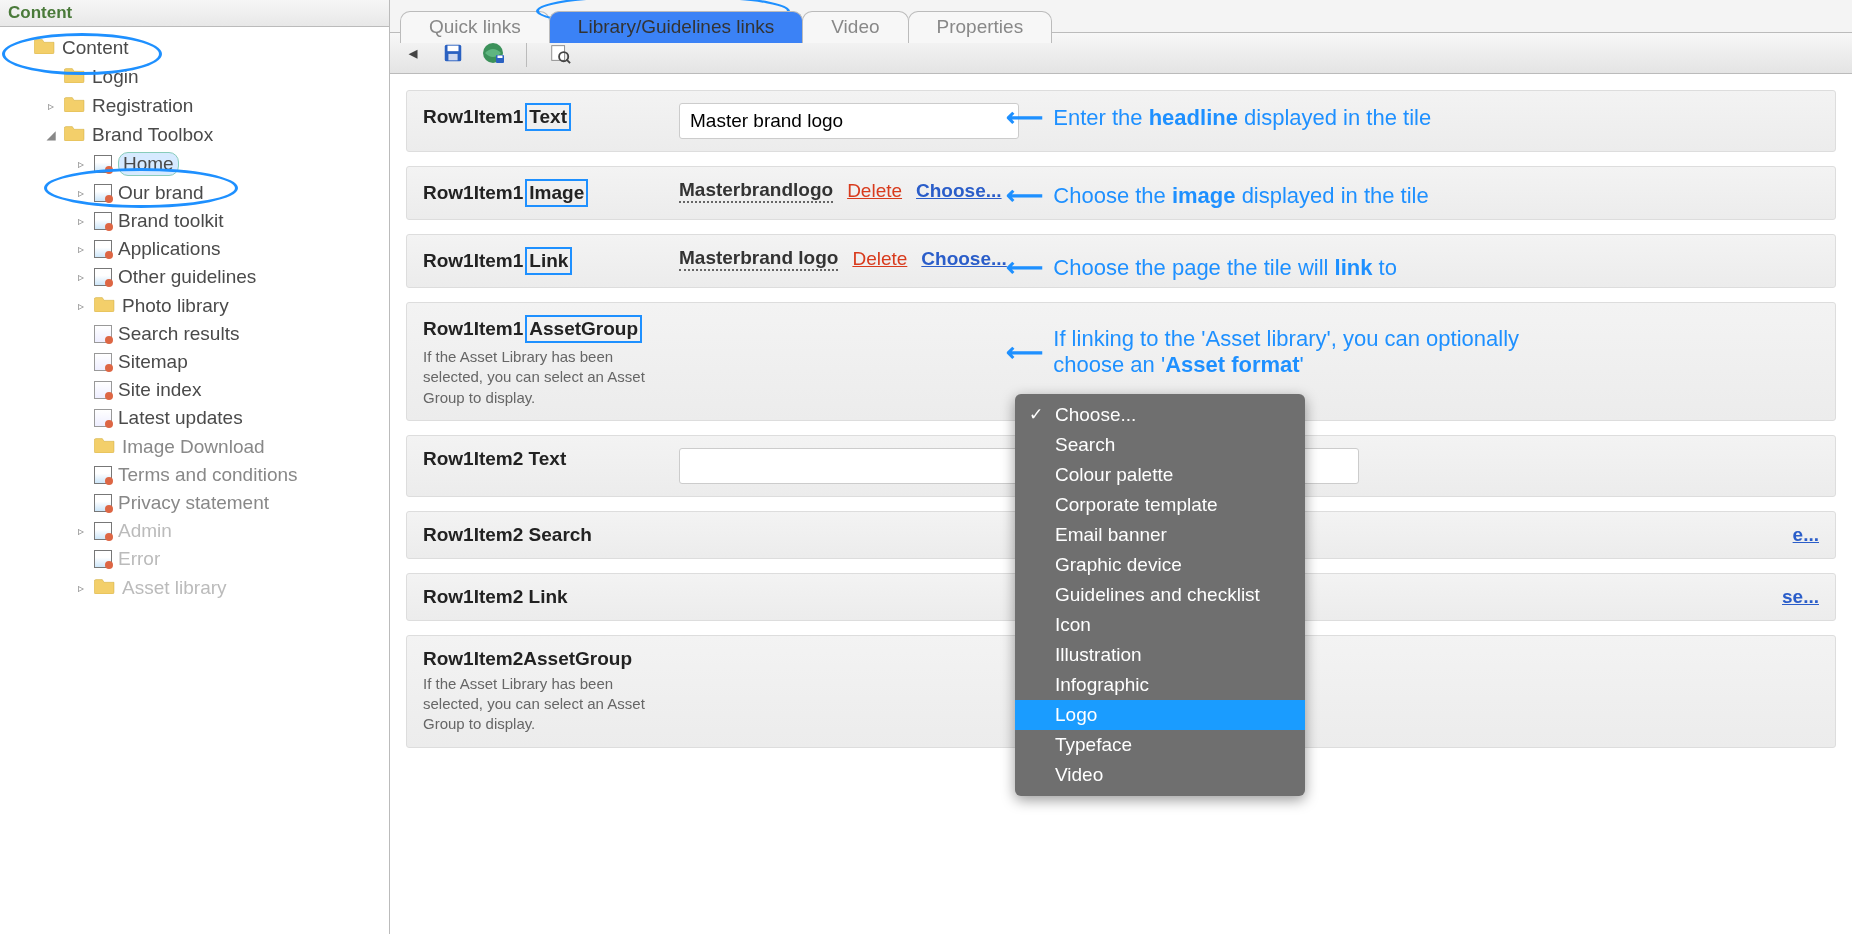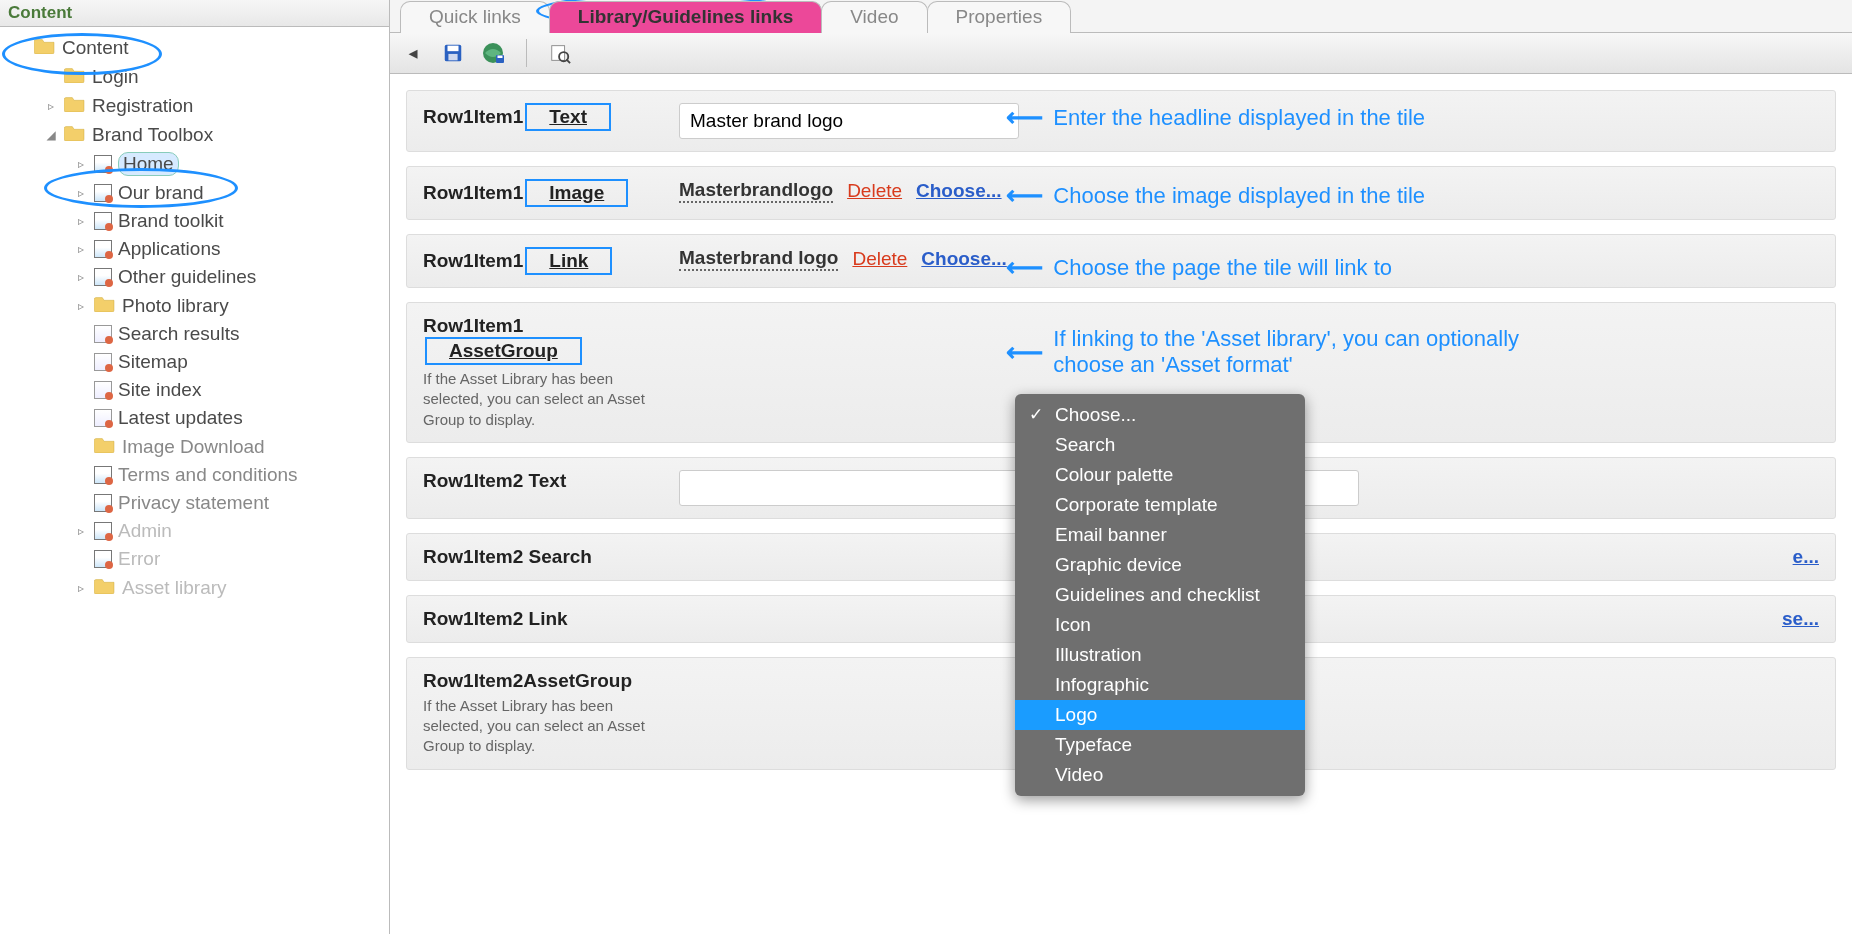"Quick links" .tab { top: 1px -> 11px }
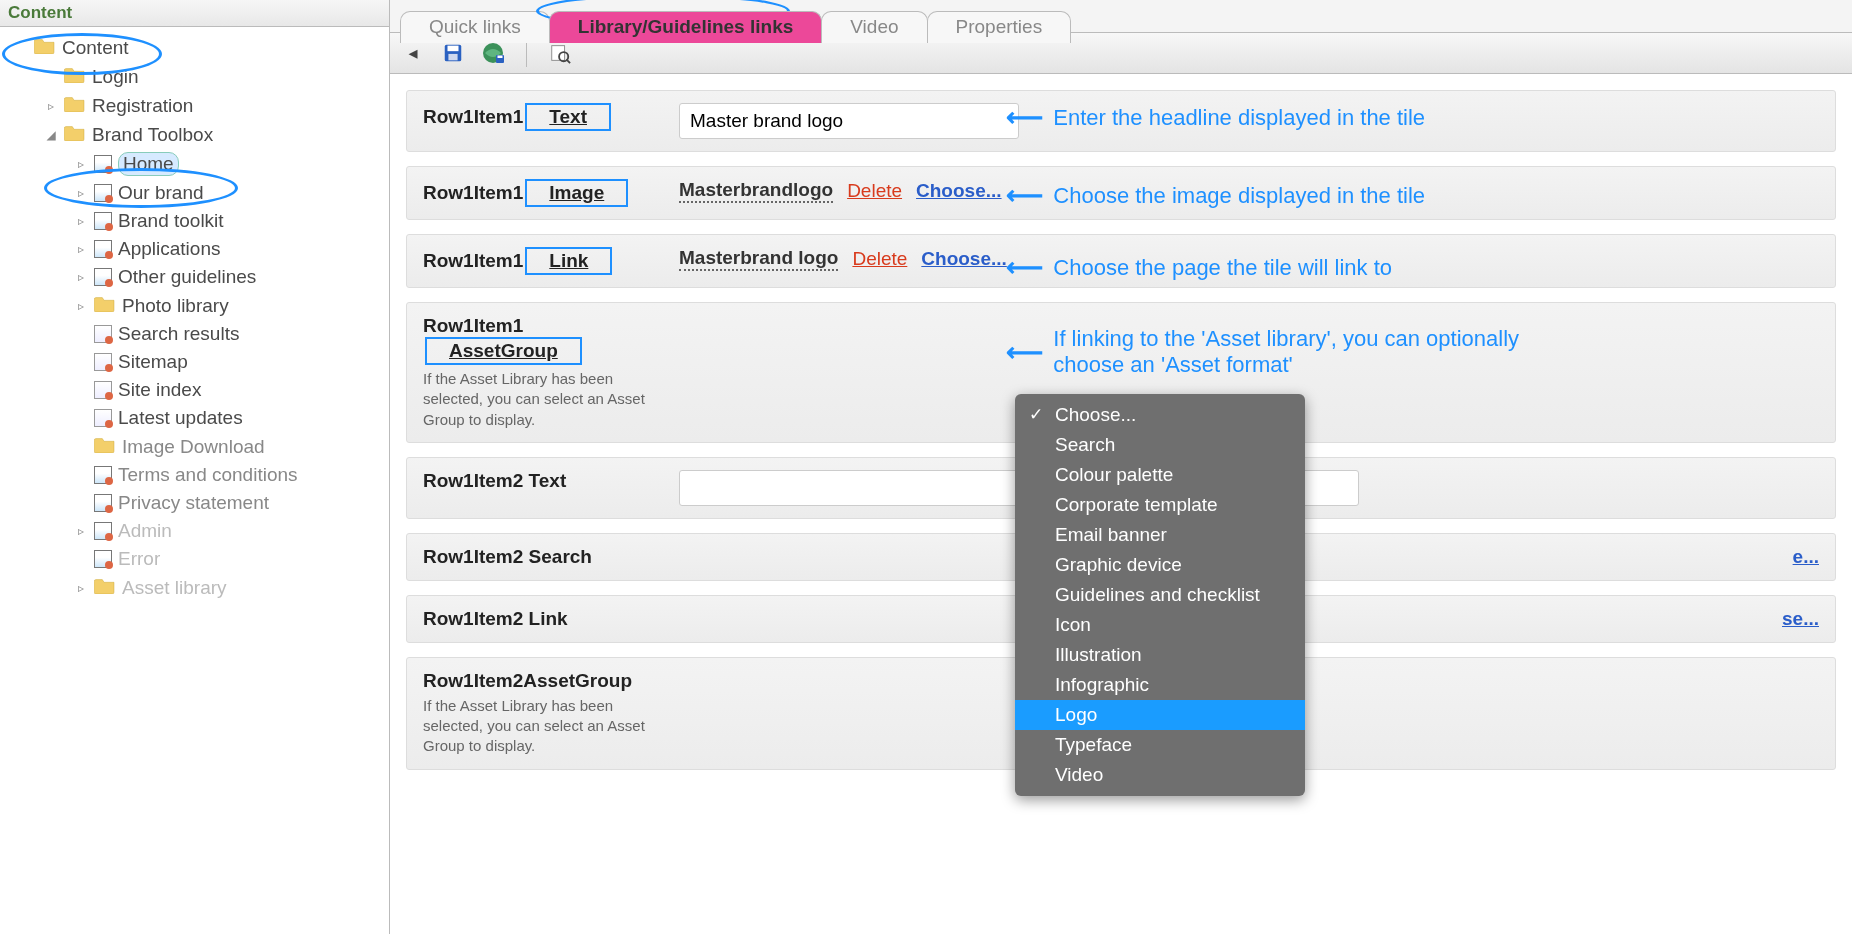"Library/Guidelines links" .tab.active { background: #ec4899 -> #3b82f6; font-weight: bold -> normal }
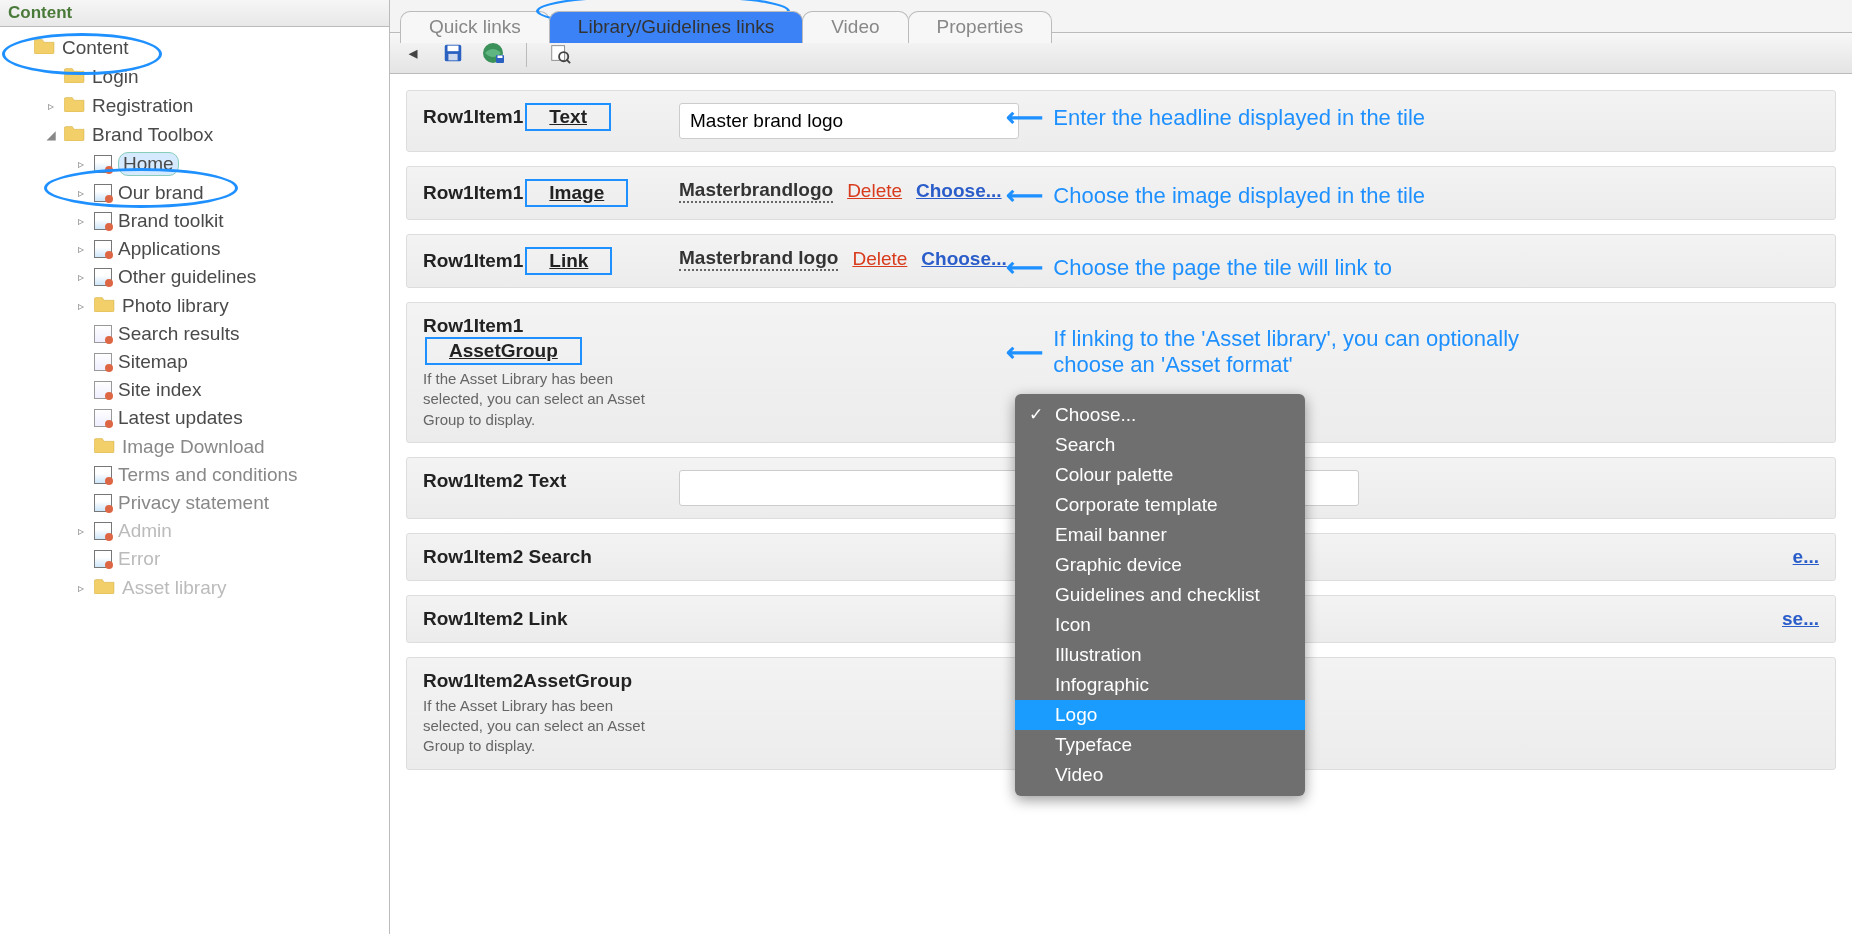"Text" .form-label .boxed { padding: 1px 22px -> 1px 2px; text-decoration: underline -> none }
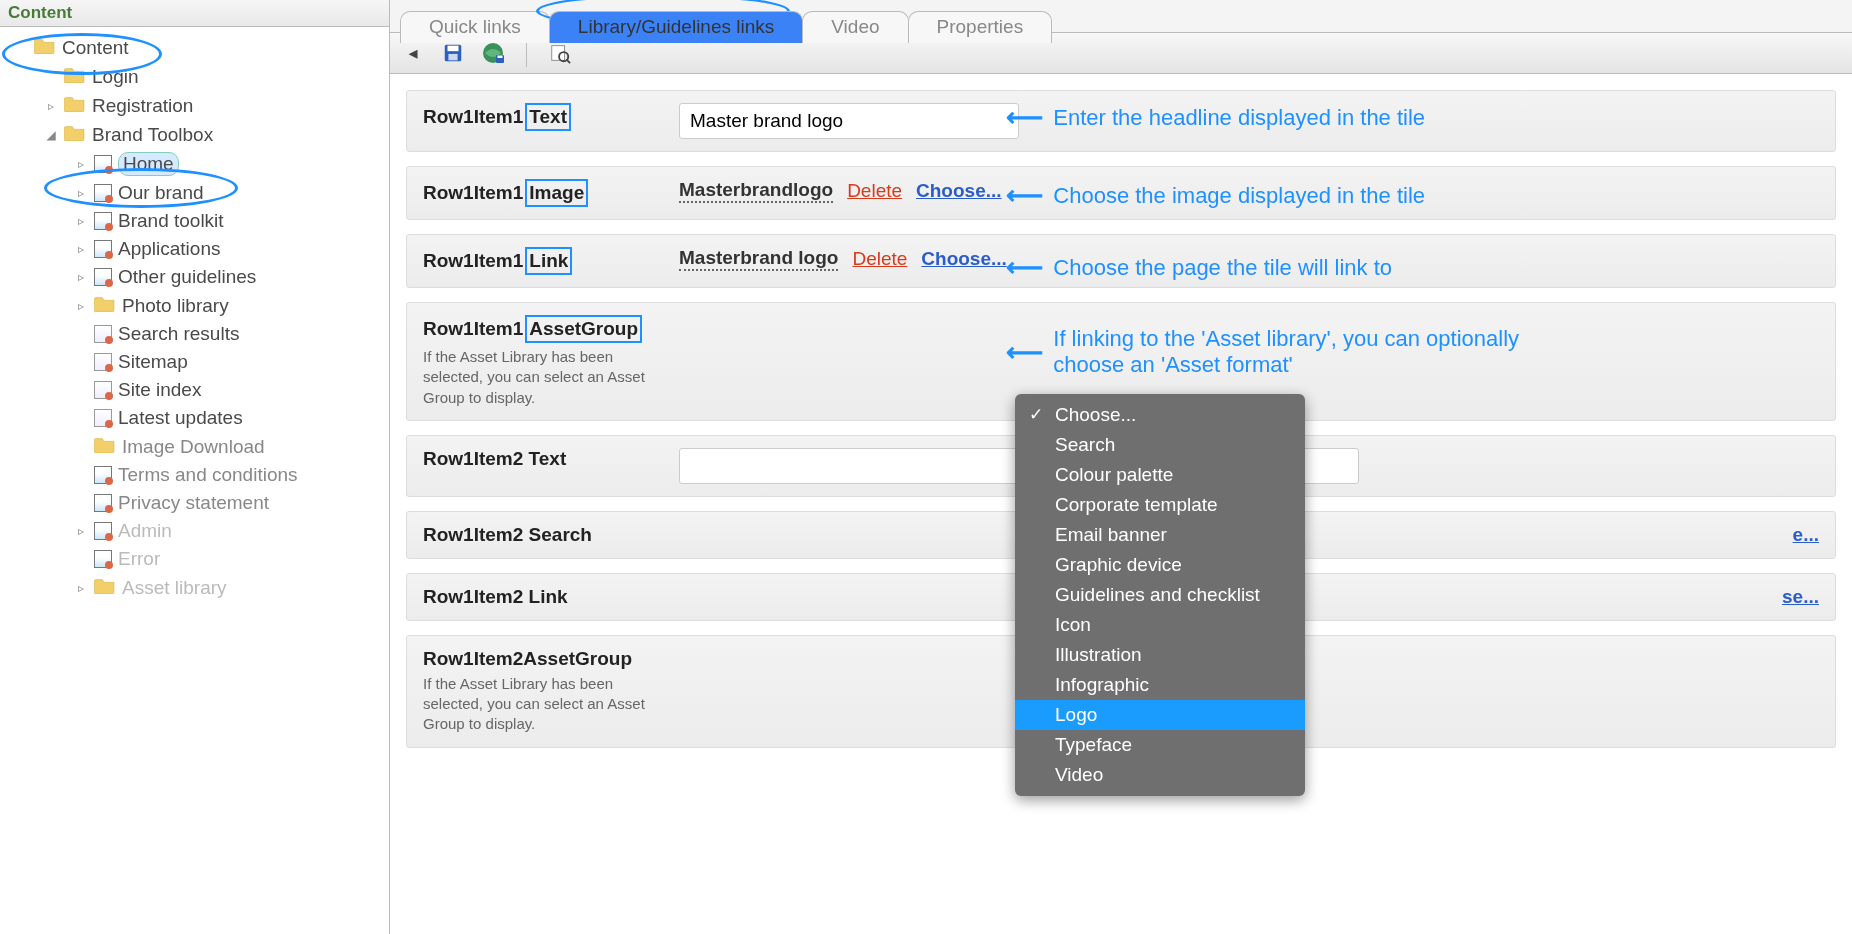"headline" .callout b { font-weight: 400 -> 700 }
